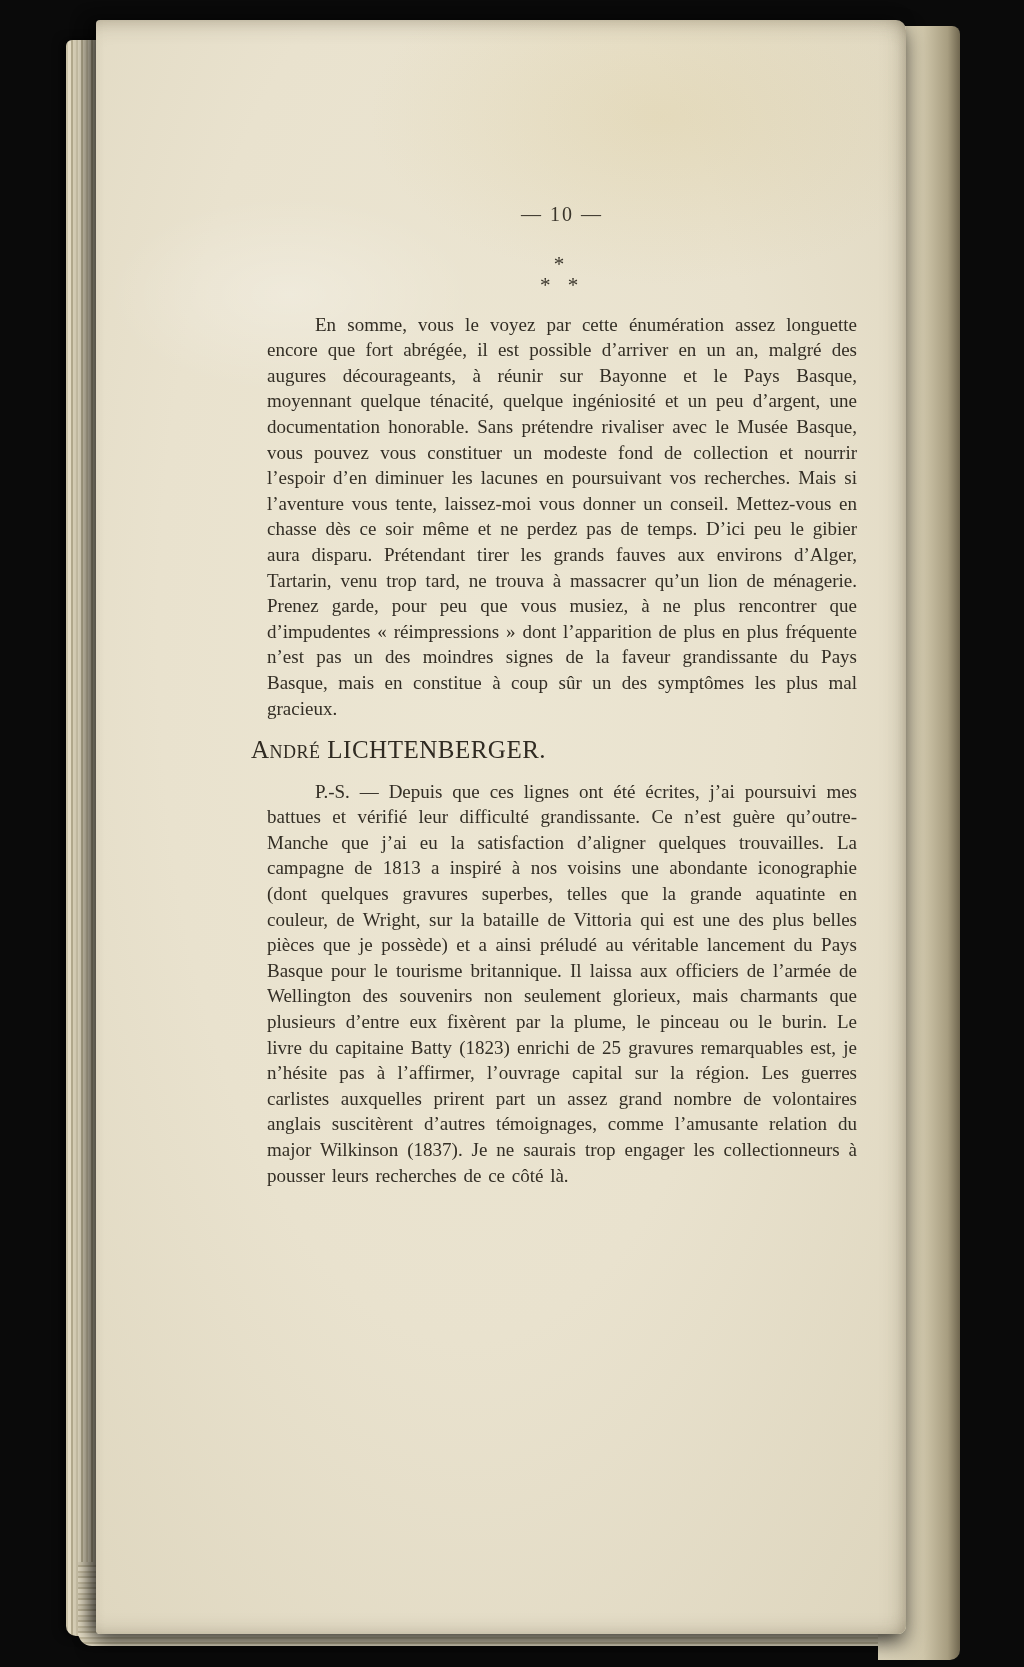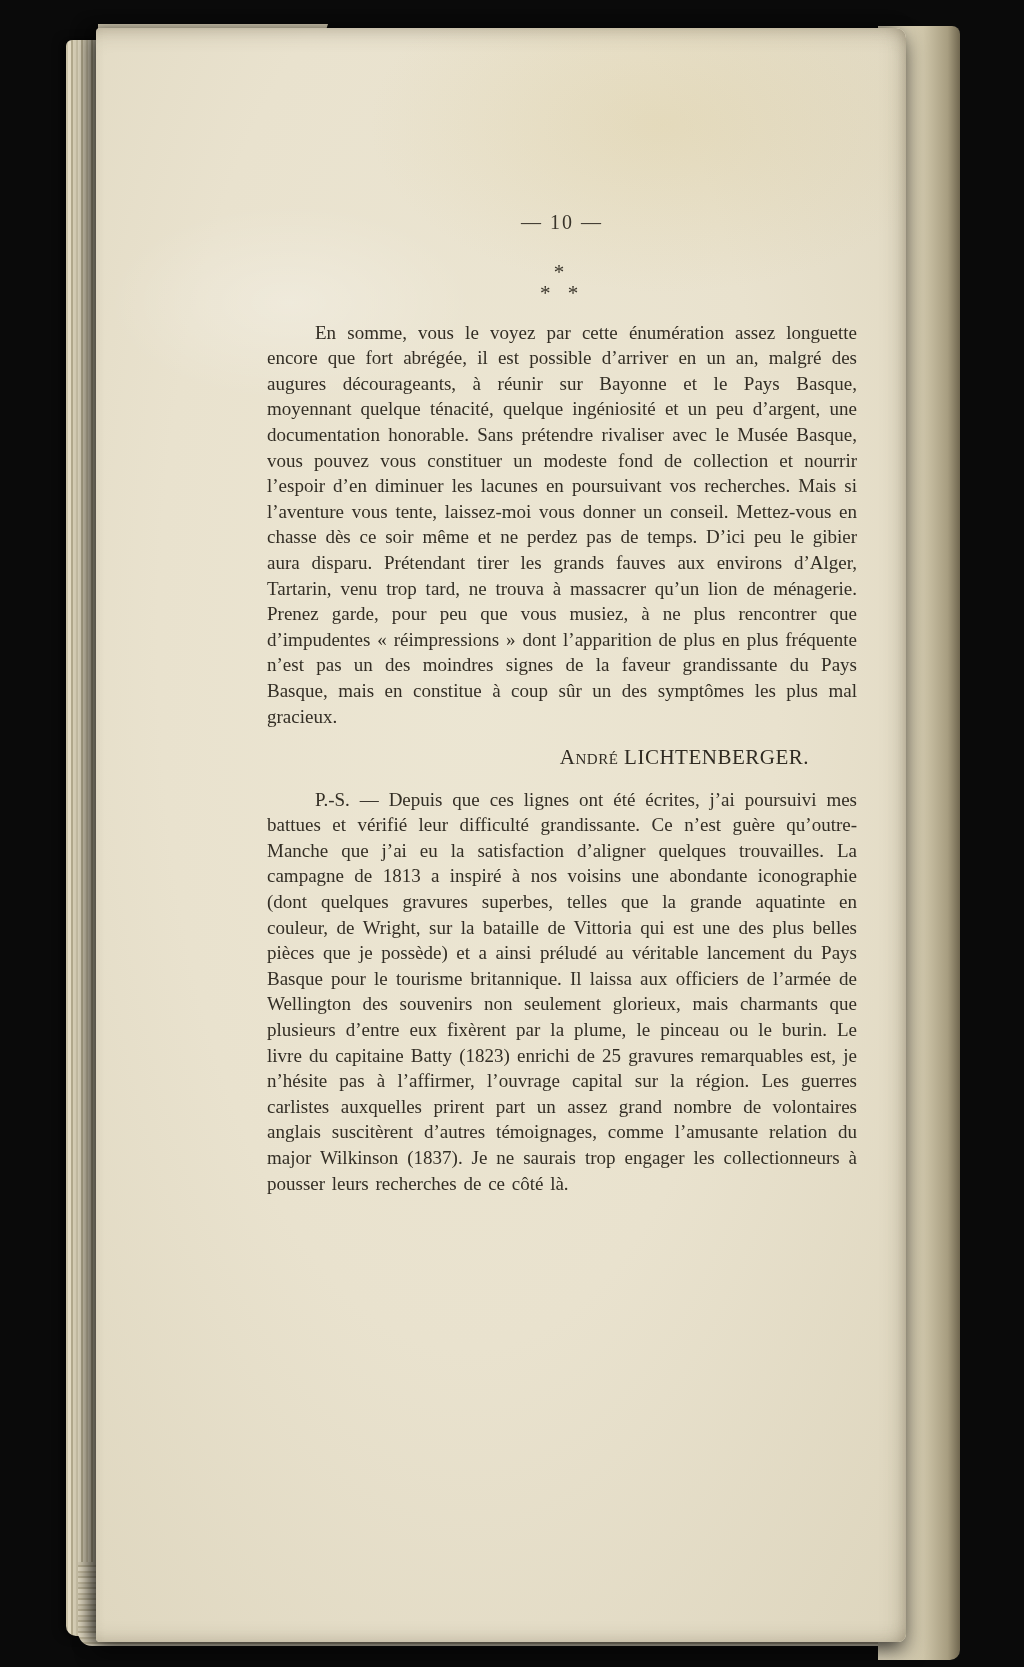"— 10 —" .page { top: 28px -> 20px }
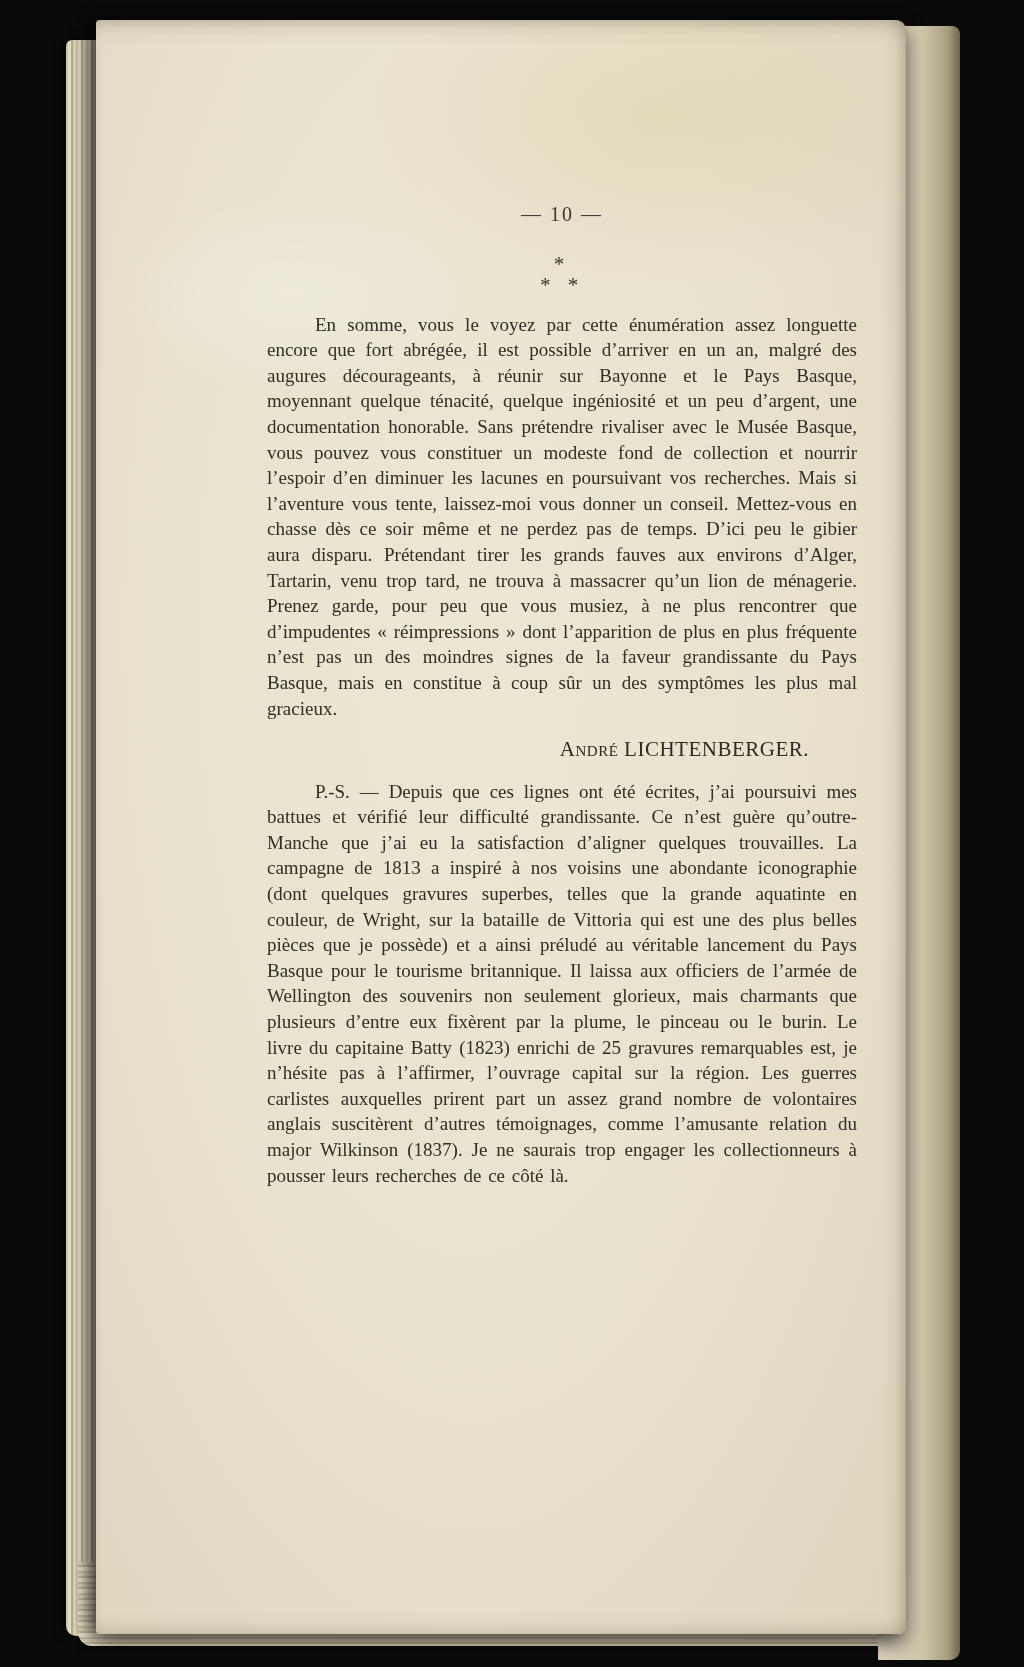"André LICHTENBERGER." .signature { font-size: 21px -> 25px; text-align: right -> left }
